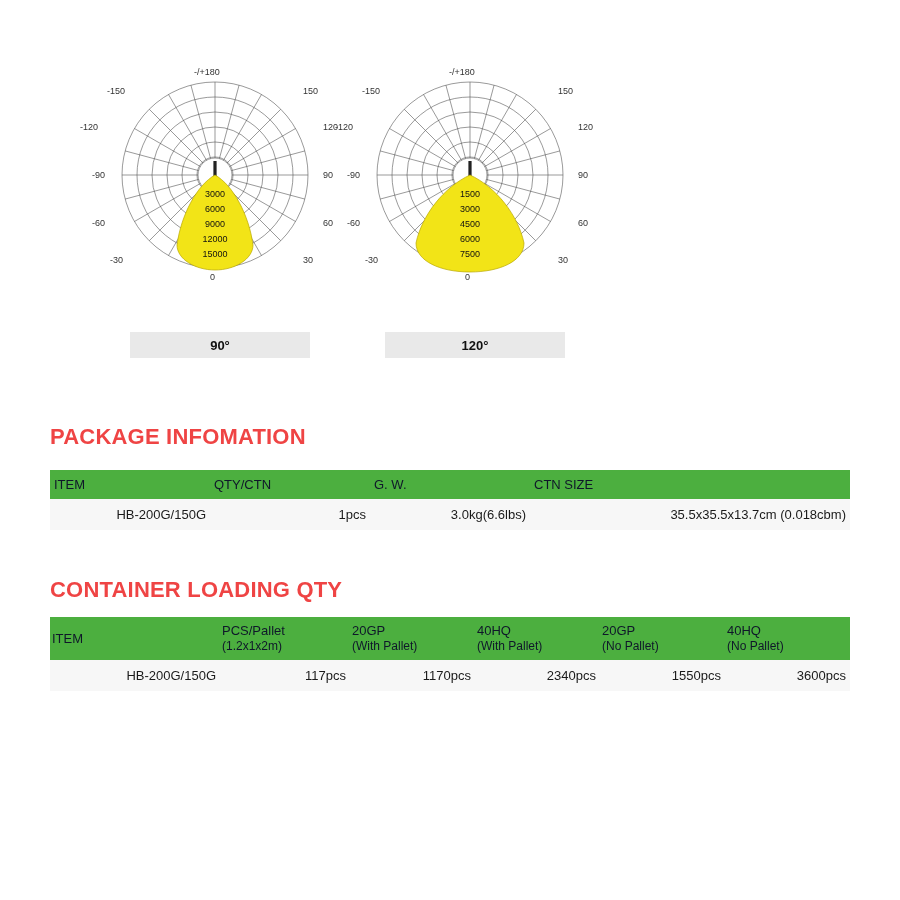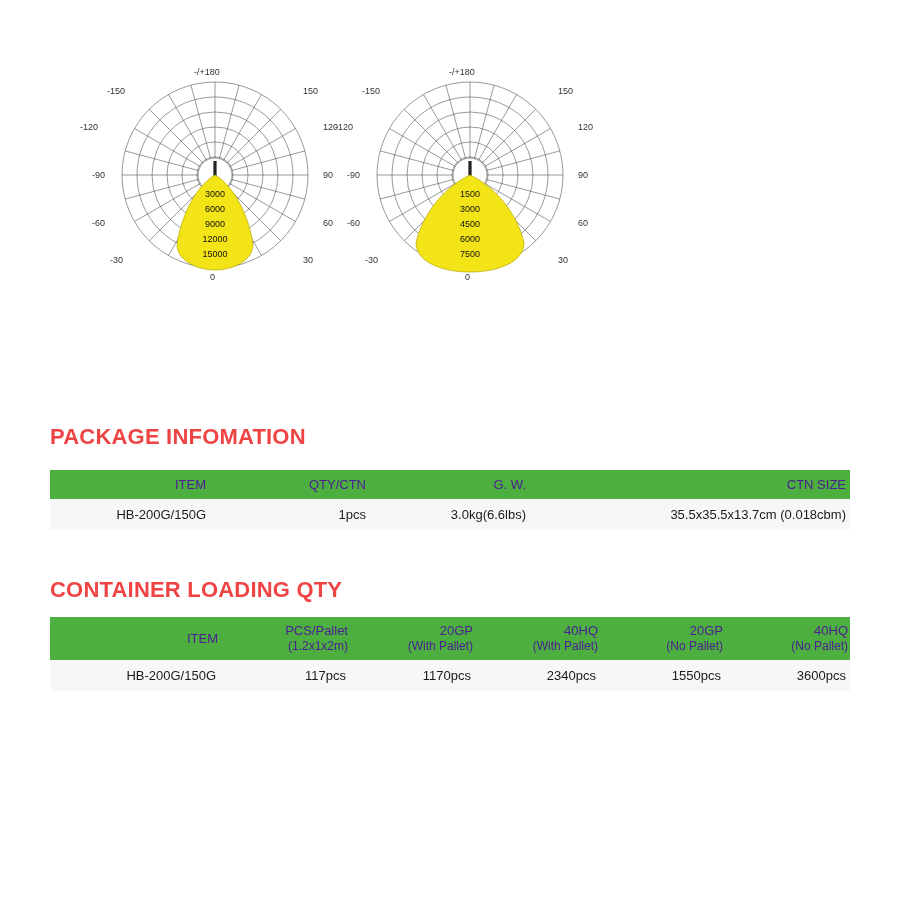"90°" div.angle-caption { html: none -> <div>90°</div> }
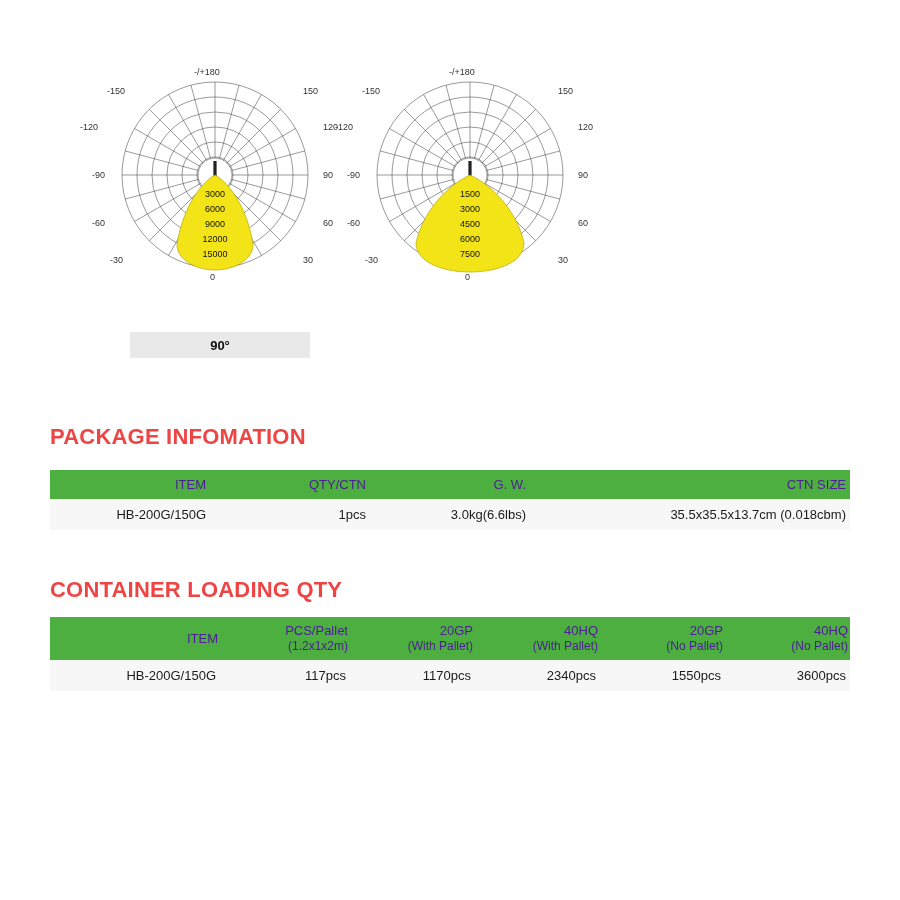"120°" div.angle-caption { html: none -> <div>120°</div> }
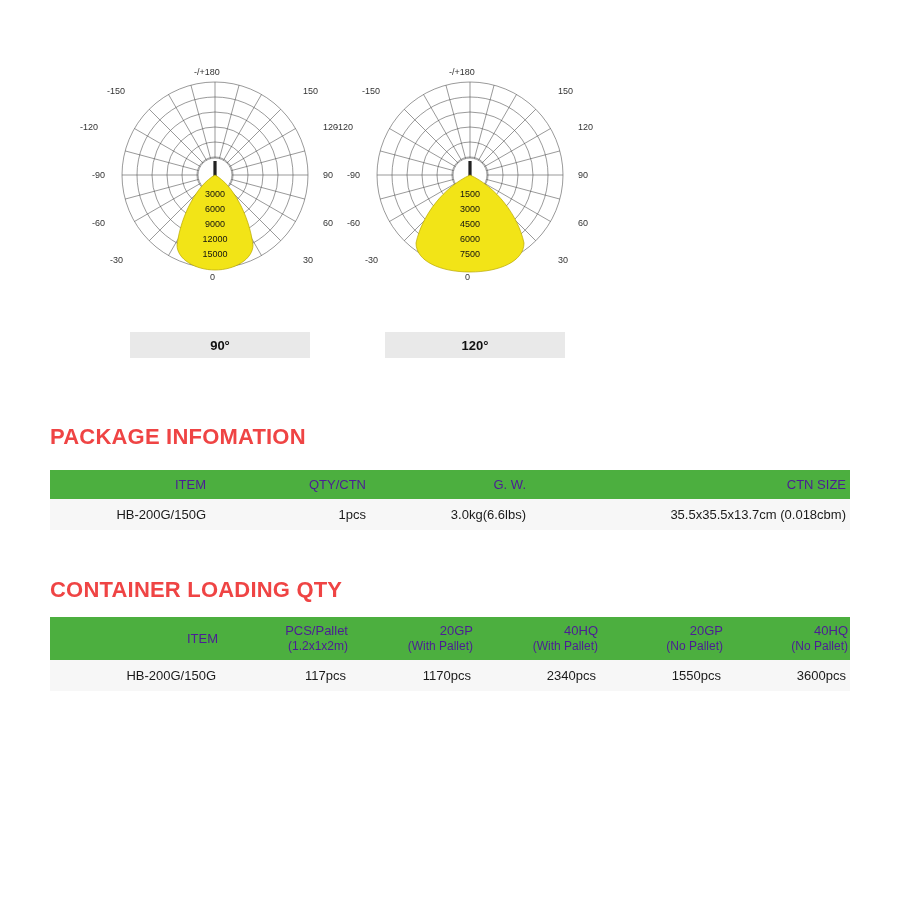"ITEM" thead th { color: #4c1d95 -> #0f172a; text-align: right -> left }
